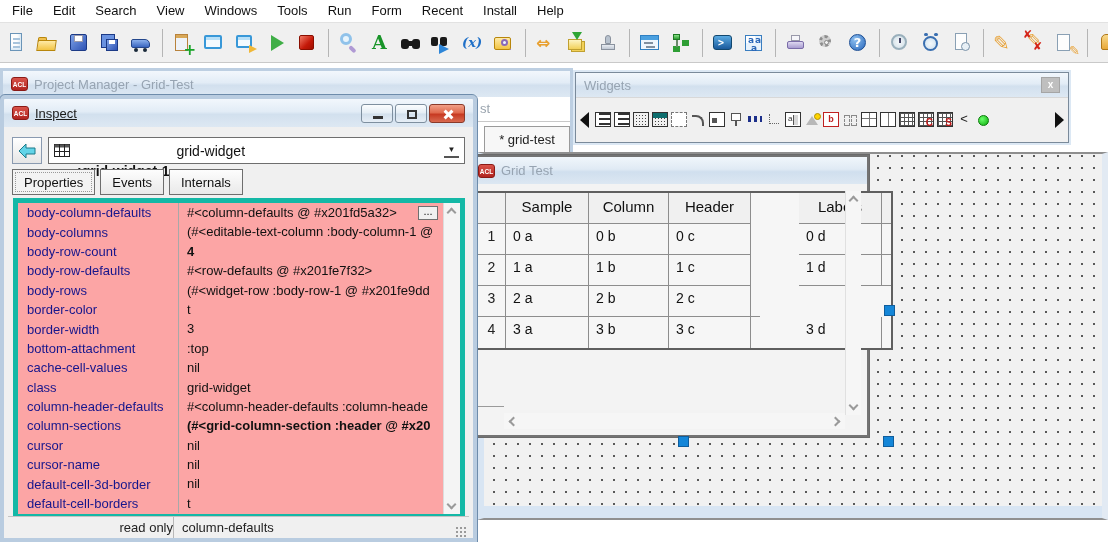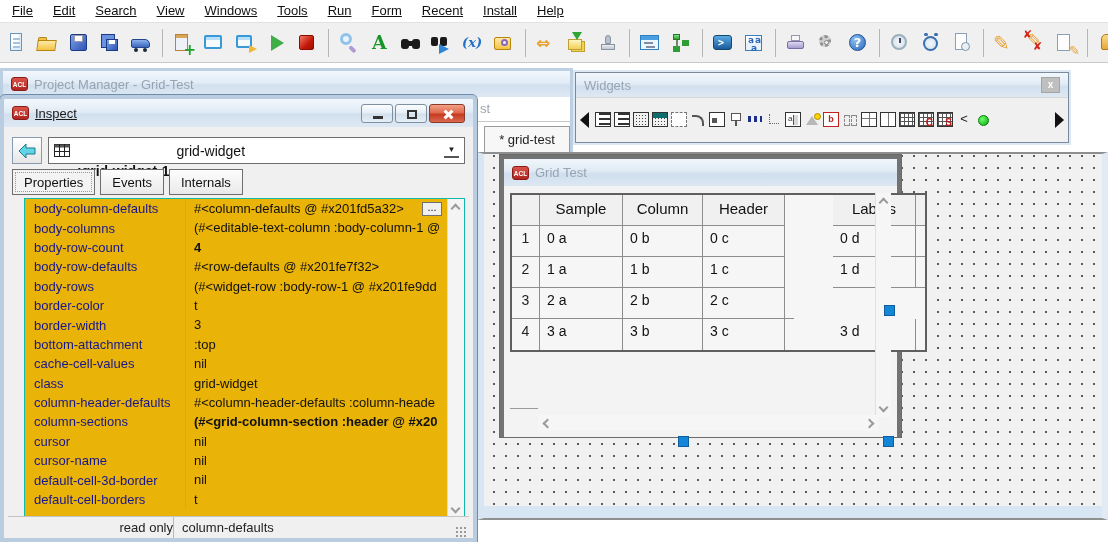"File" .mitem { text-decoration: underline -> none }
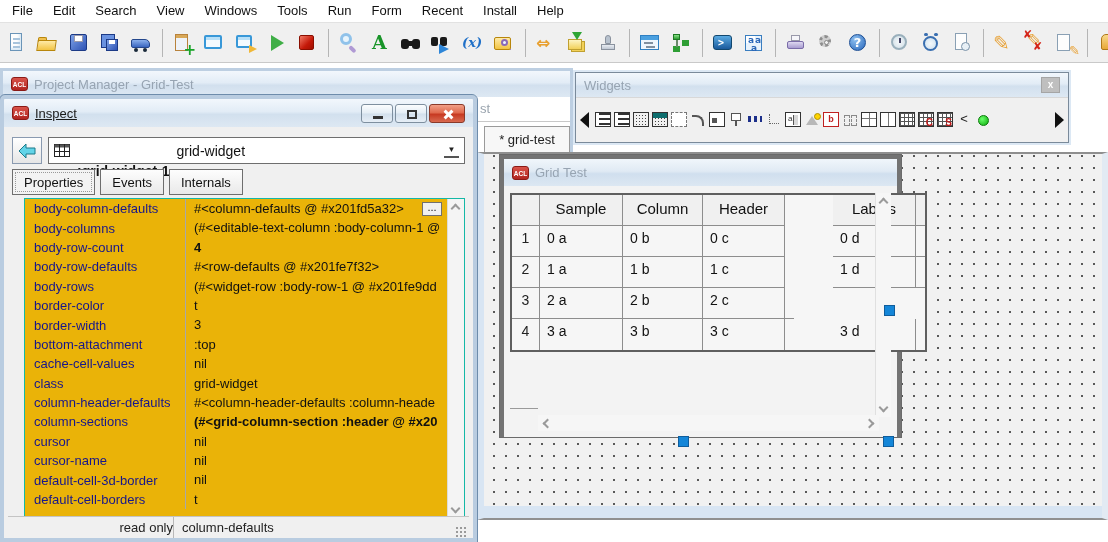"Grid Test" .gridwin { border: 4px solid #737373 -> 2px solid #737373; left: 500px -> 468px }
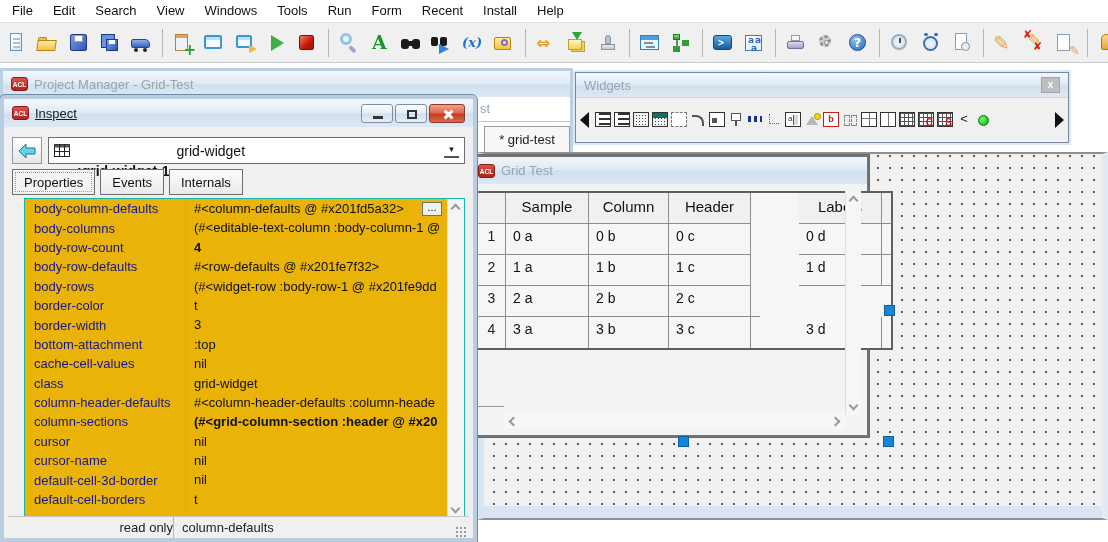"body-column-defaults" .ptable { background: #eab308 -> #fca5a5; border: 1px solid #14b8a6 -> 5px solid #14b8a6; left: 20px -> 9px }
